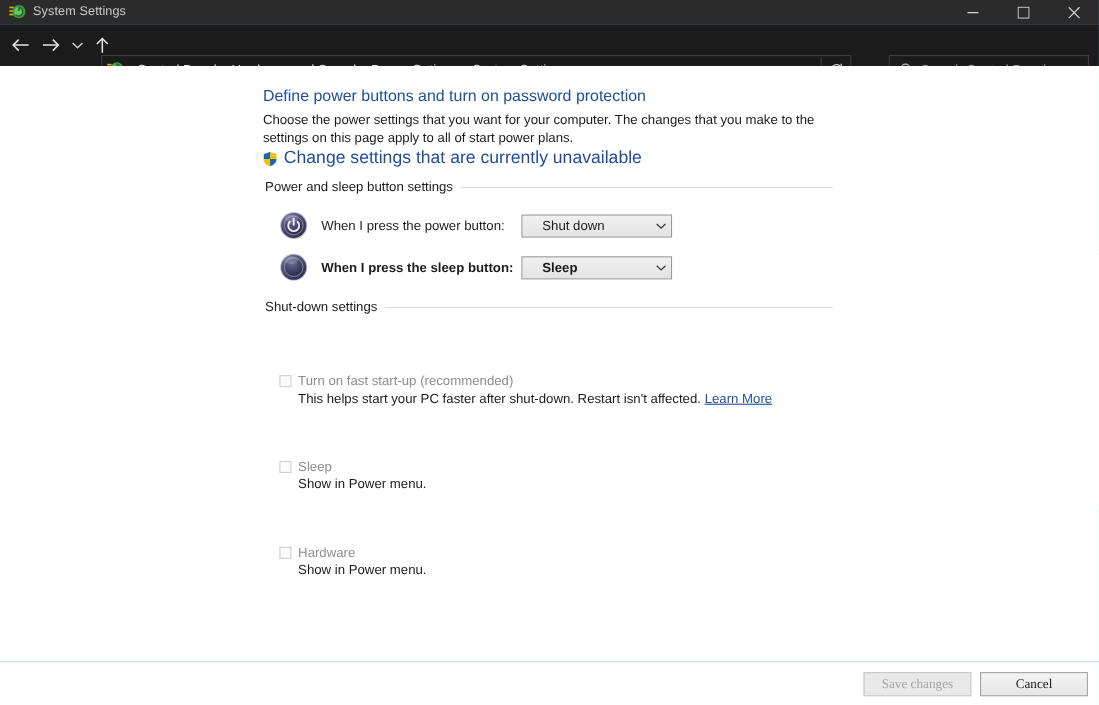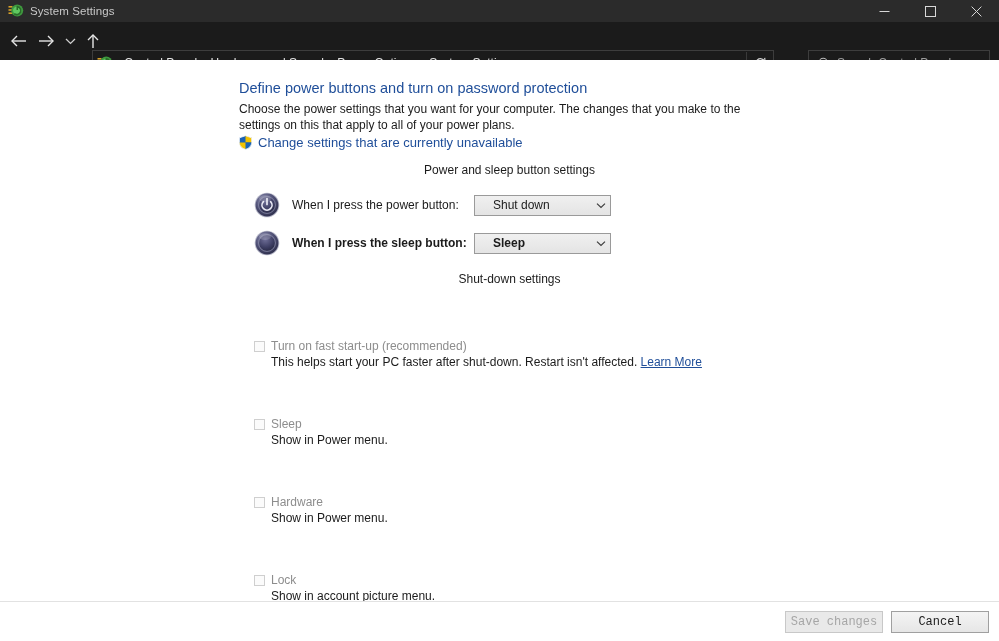"Choose the power settings that" div.page-desc { text: that apply to all of your -> page apply to all of start }
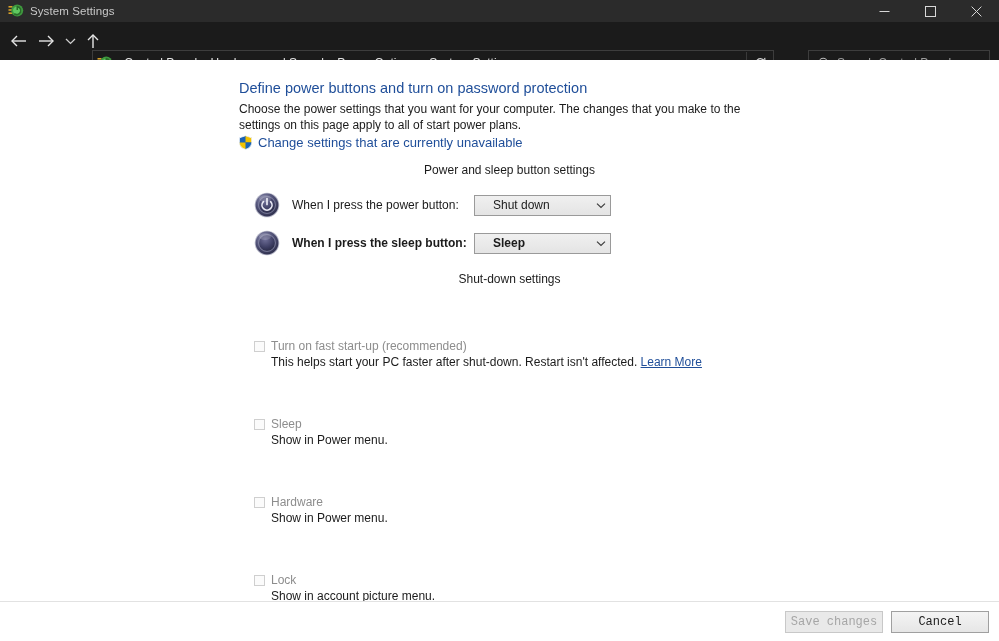"Change settings that are currently" .uac-link { font-size: 13px -> 16px }
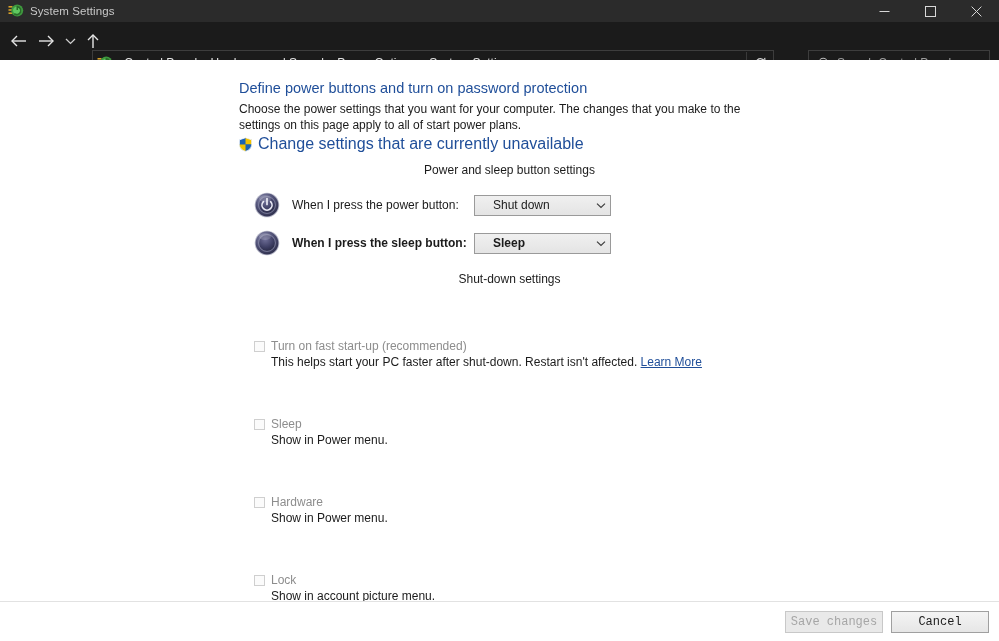"Power and sleep button settings" .group-head { flex-direction: column -> none; left: 255px -> 241px }
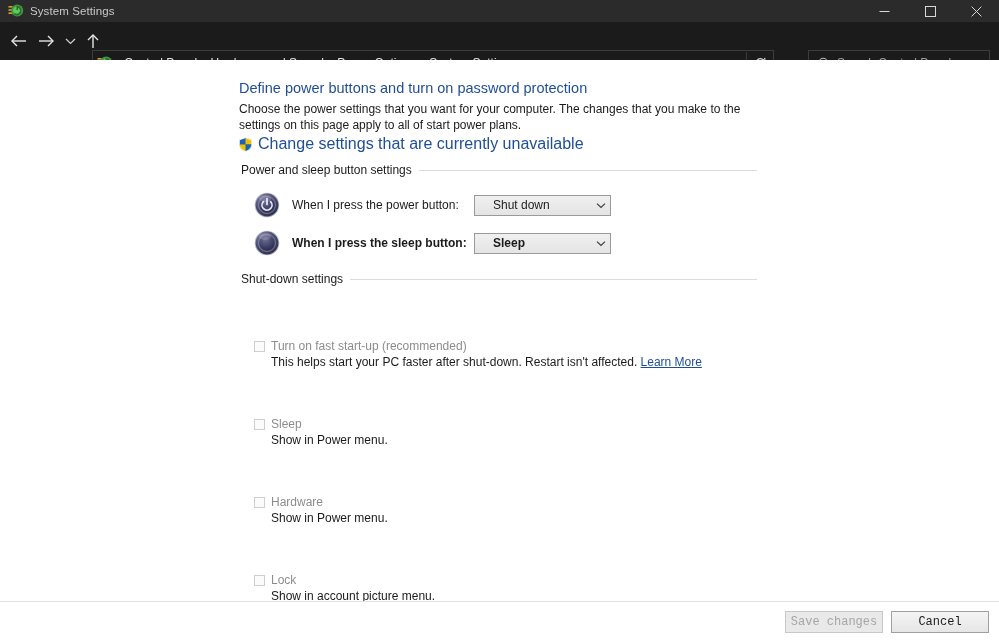"Lock" div.cb-item { html: <div> <div> <span></span> <span>Lock</span> </div> <div>Show in account picture menu.</div> </div> -> none }
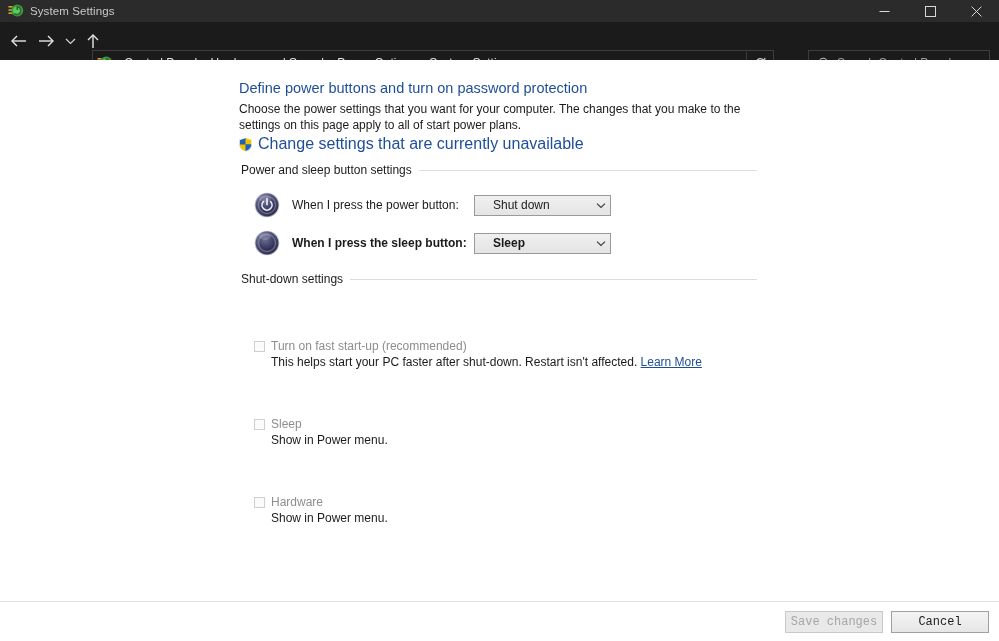"Save changes" .btn { font-family: Liberation Mono, monospace -> Liberation Serif, serif }
